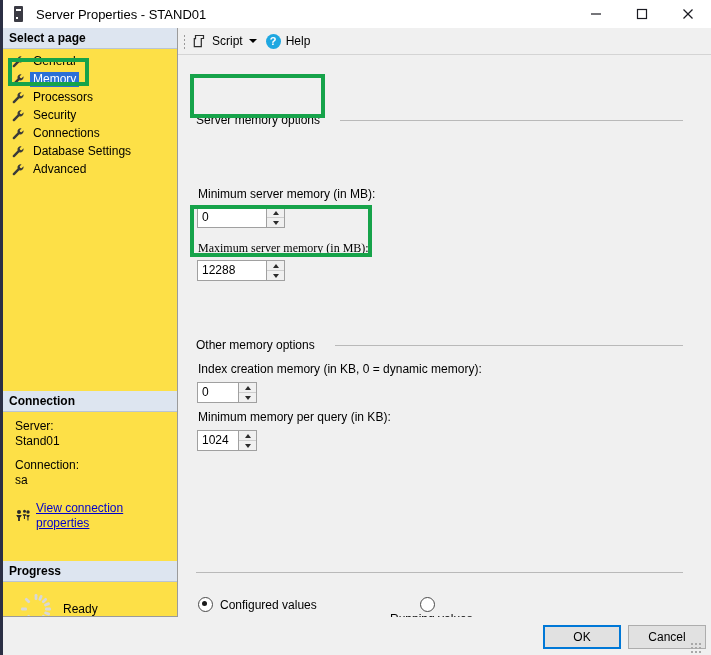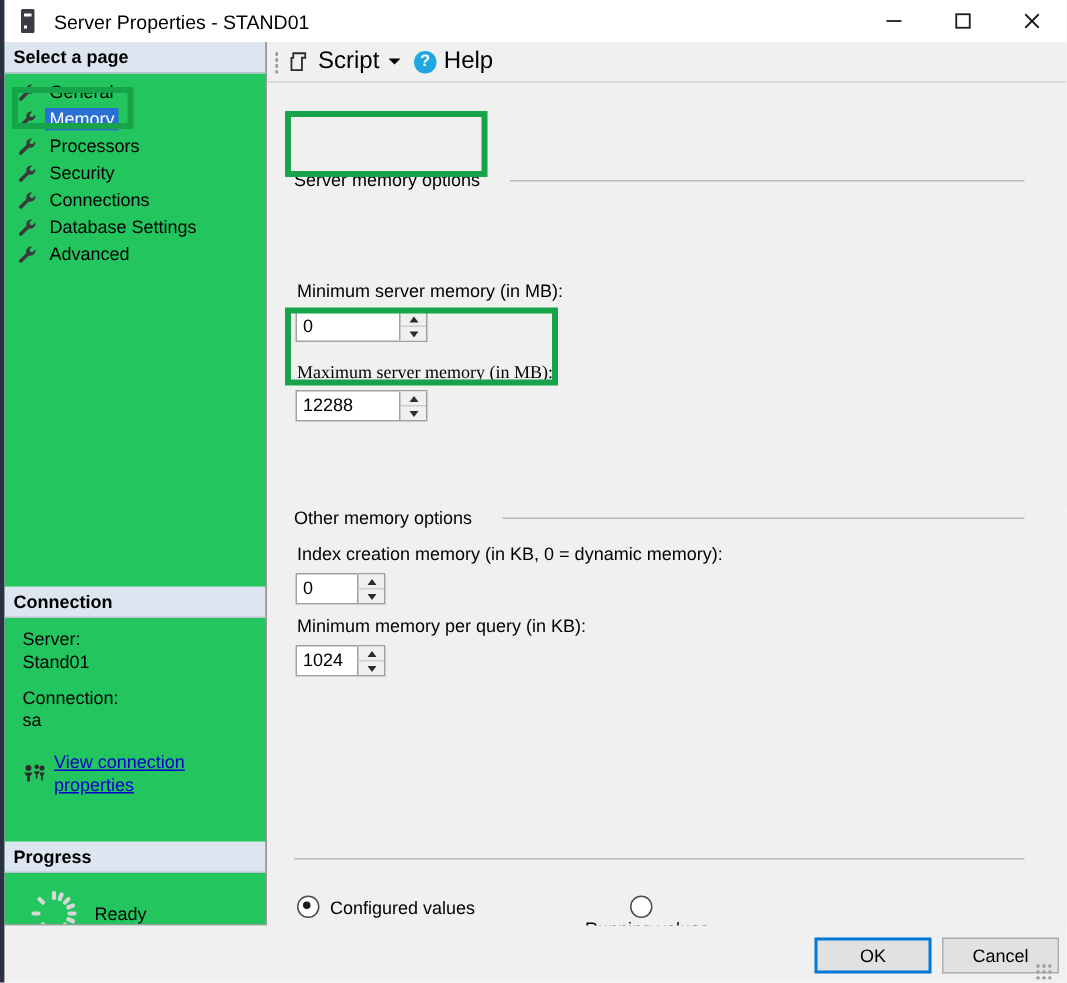"Select a page" .sidebar { background: #22c55e -> #fde047 }
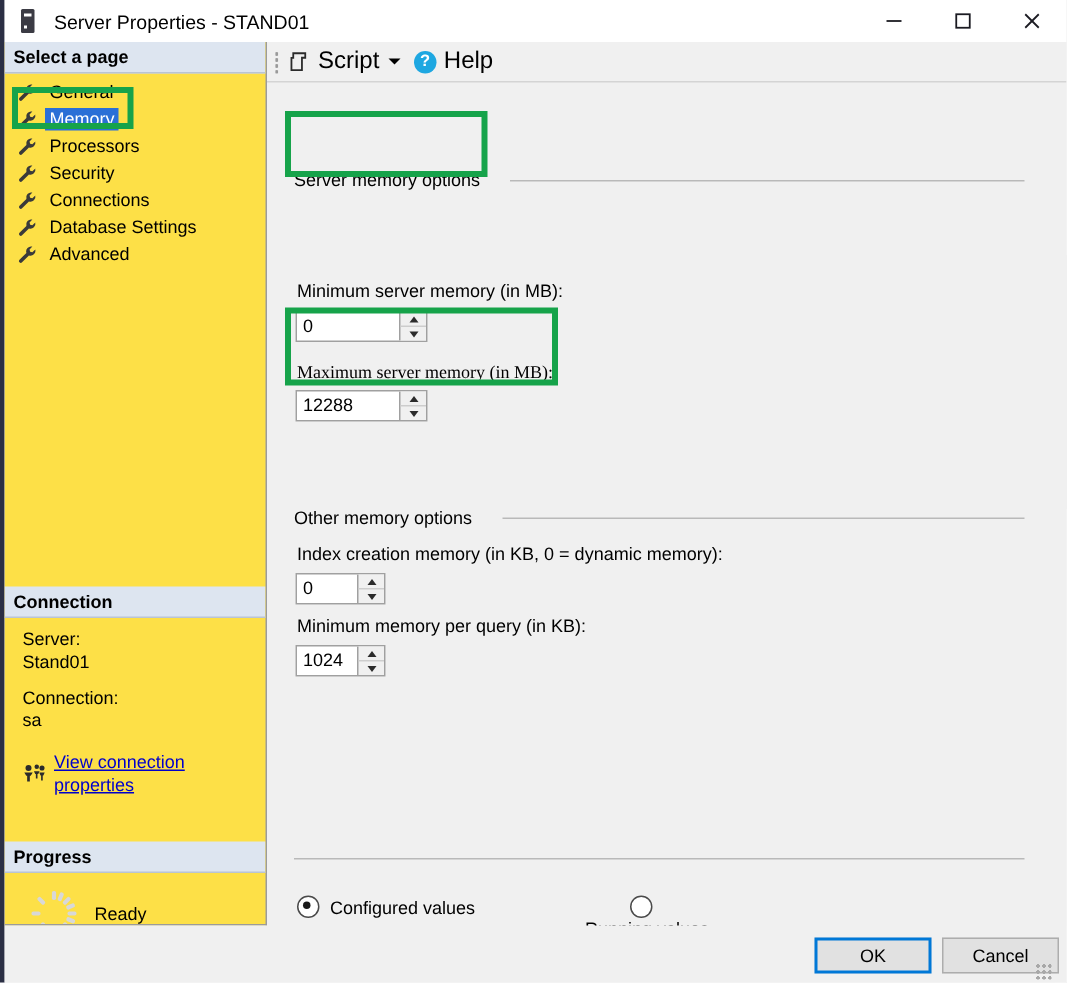"Script" .tb-label { font-size: 16px -> 12px }
